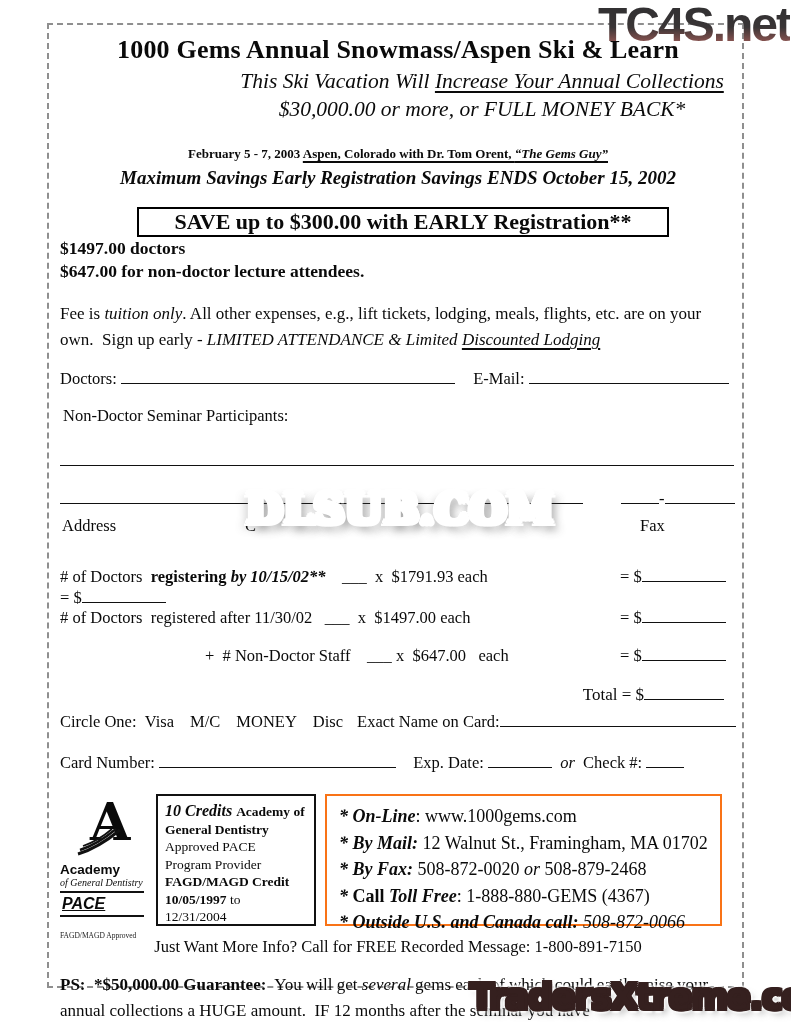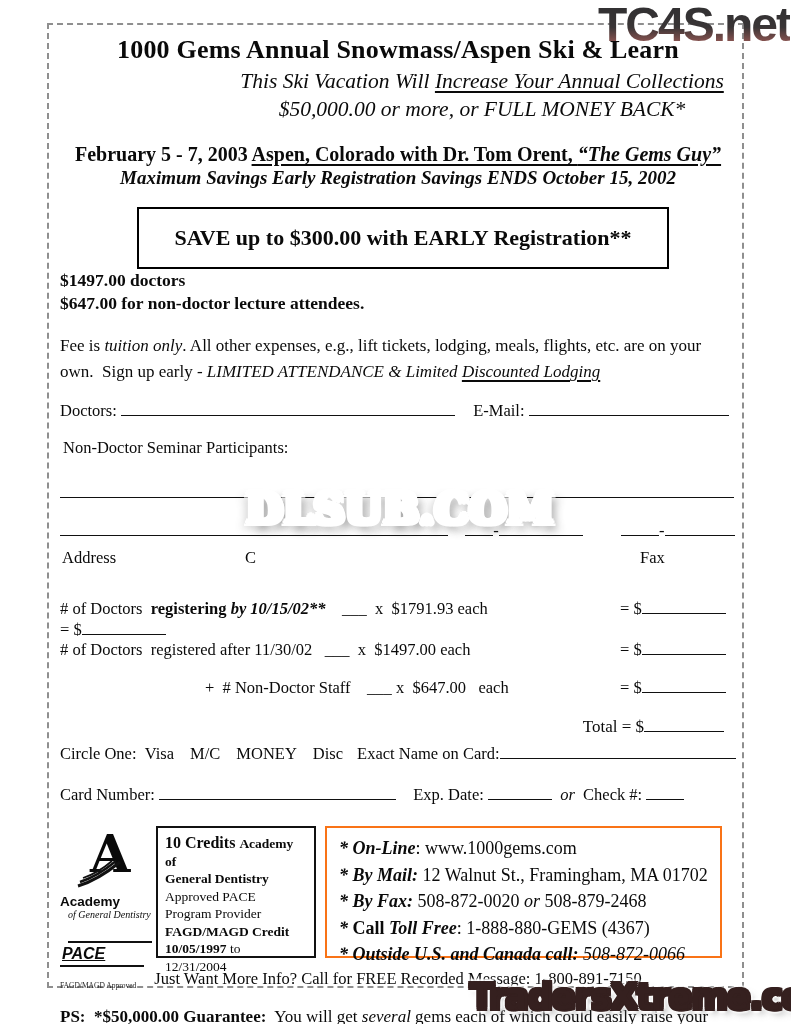"$50,000.00 or more, or FULL" div { text: $50,000.00 -> $30,000.00 }
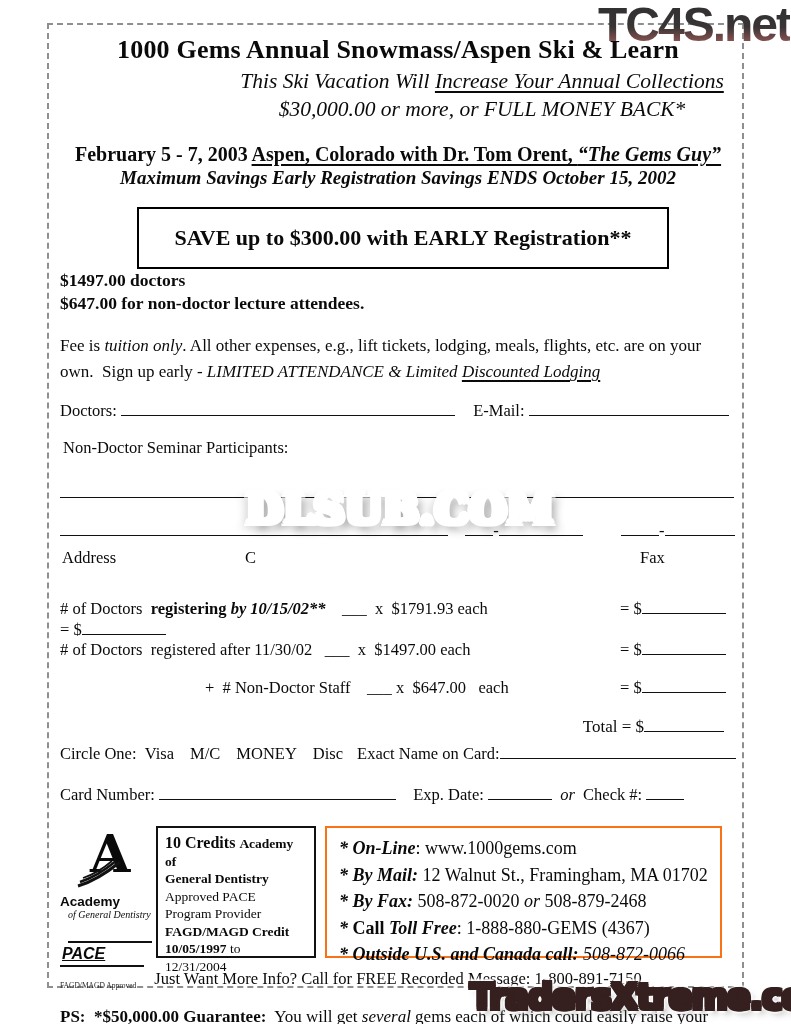"February 5 - 7, 2003" .dateline { font-size: 20px -> 13px }
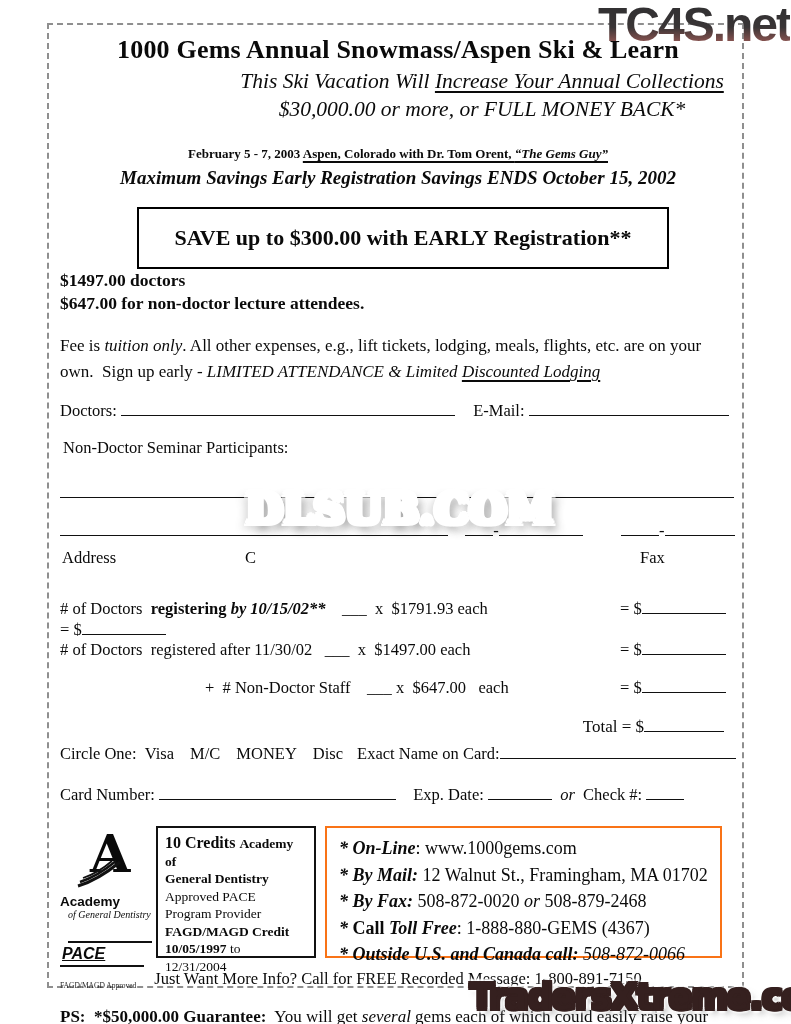"SAVE up to $300.00 with" .savebox { padding: 16px 4px -> 0 4px }
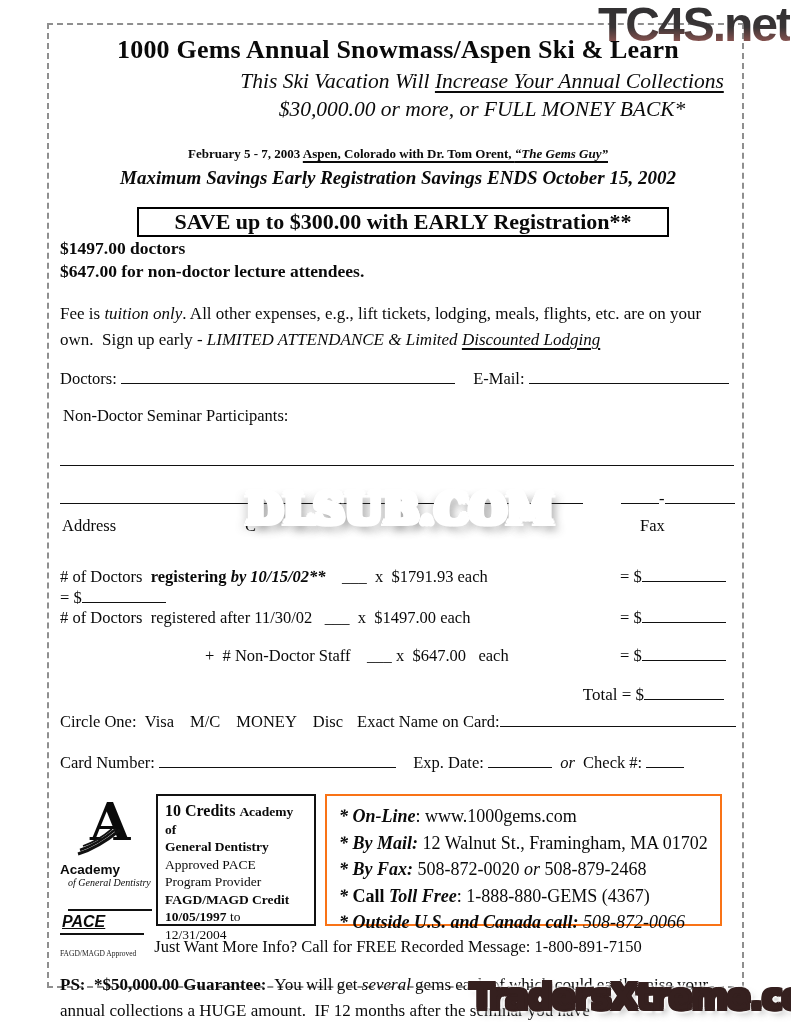"10 Credits" .creditsbox .big { font-style: none -> italic }
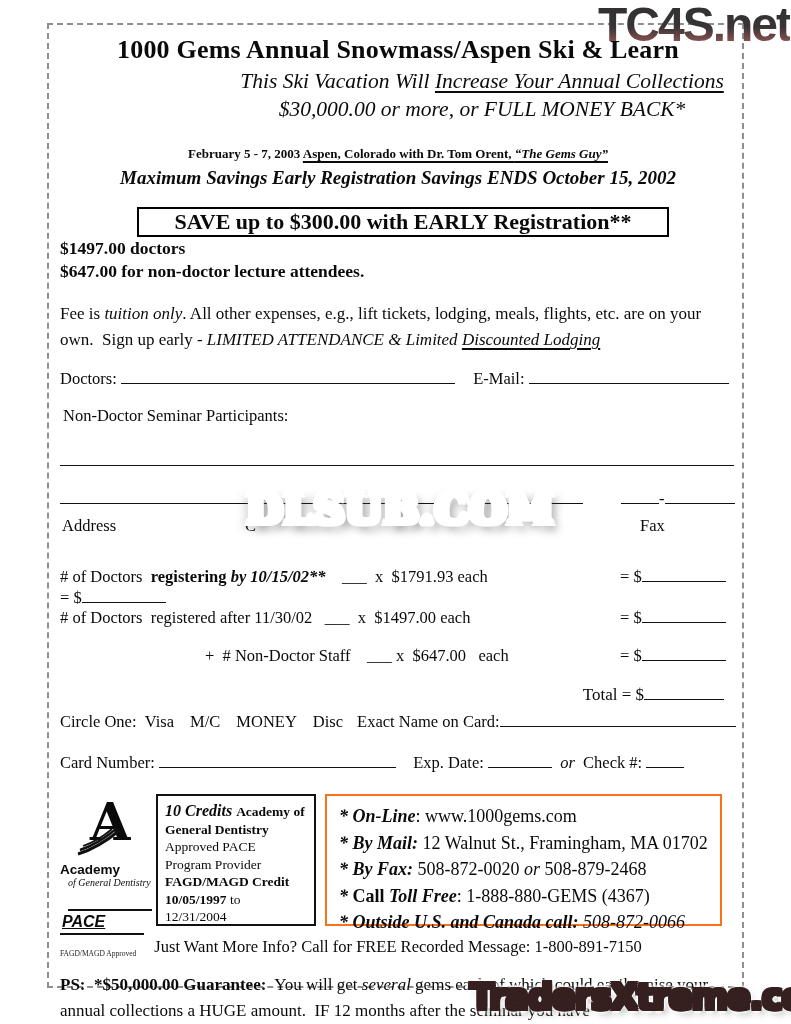"of General Dentistry" .agd-ogd { margin-left: 8px -> none; padding-bottom: 21px -> 3px }
